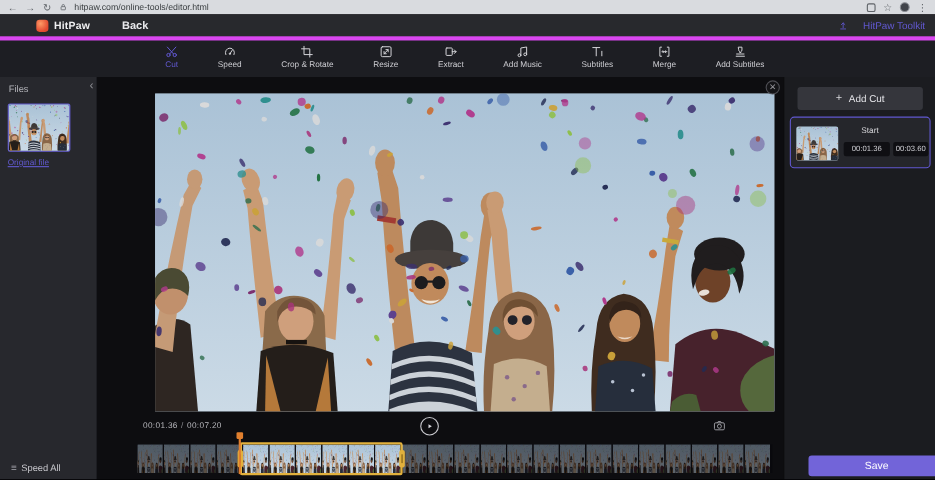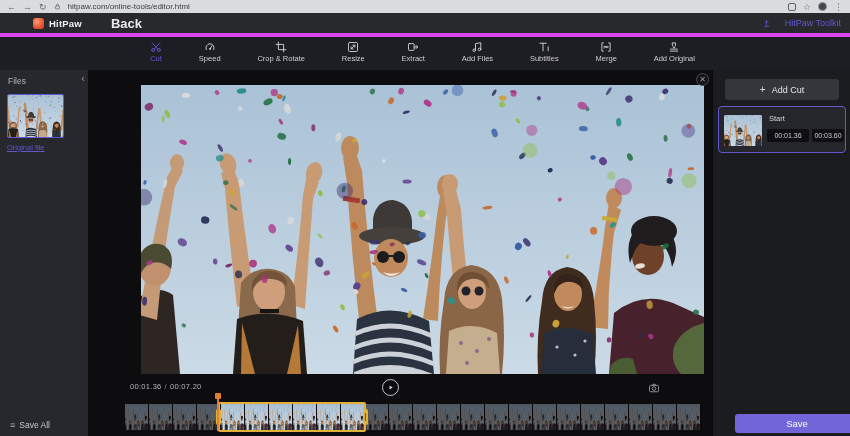"Back" .back-btn { font-size: 13px -> 10px }
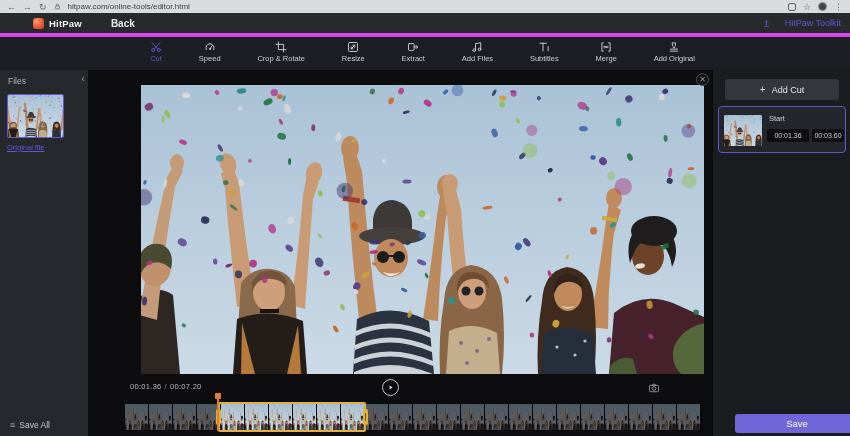"Add Files" span.tb-label { text: Files -> Music }
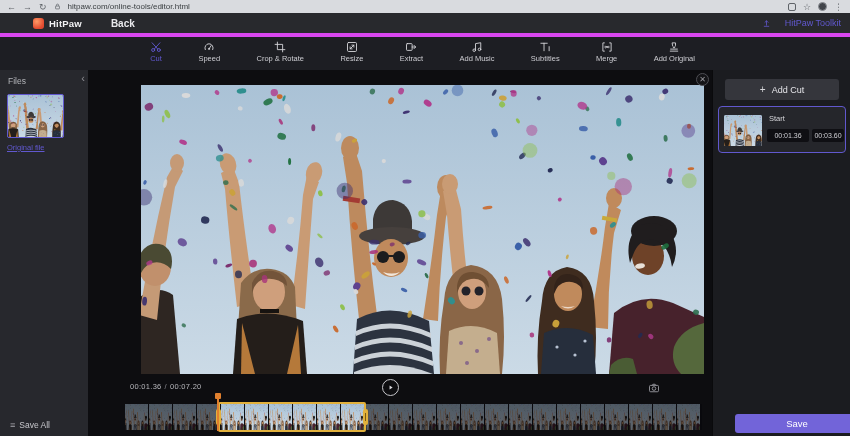"Add Original" span.tb-label { text: Original -> Subtitles }
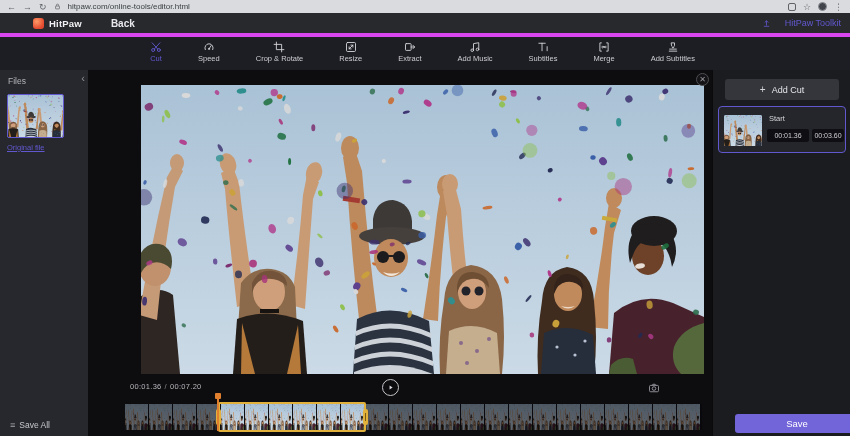"Start" .lab-start { left: 50px -> 64px }
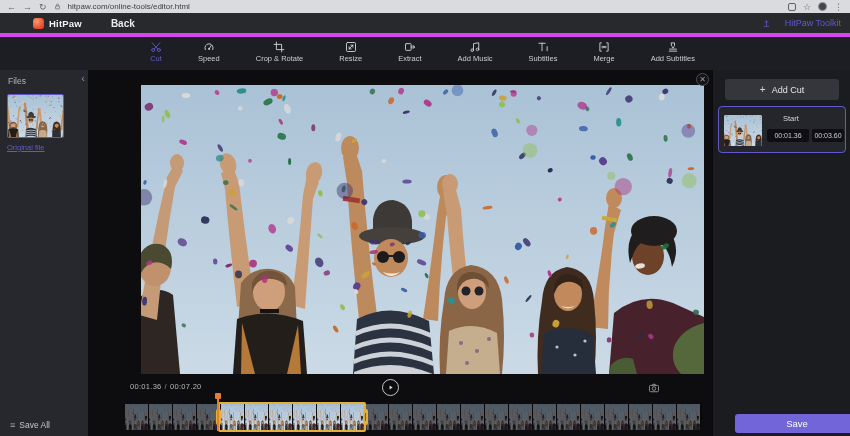"Save All" span { text: Save -> Speed }
